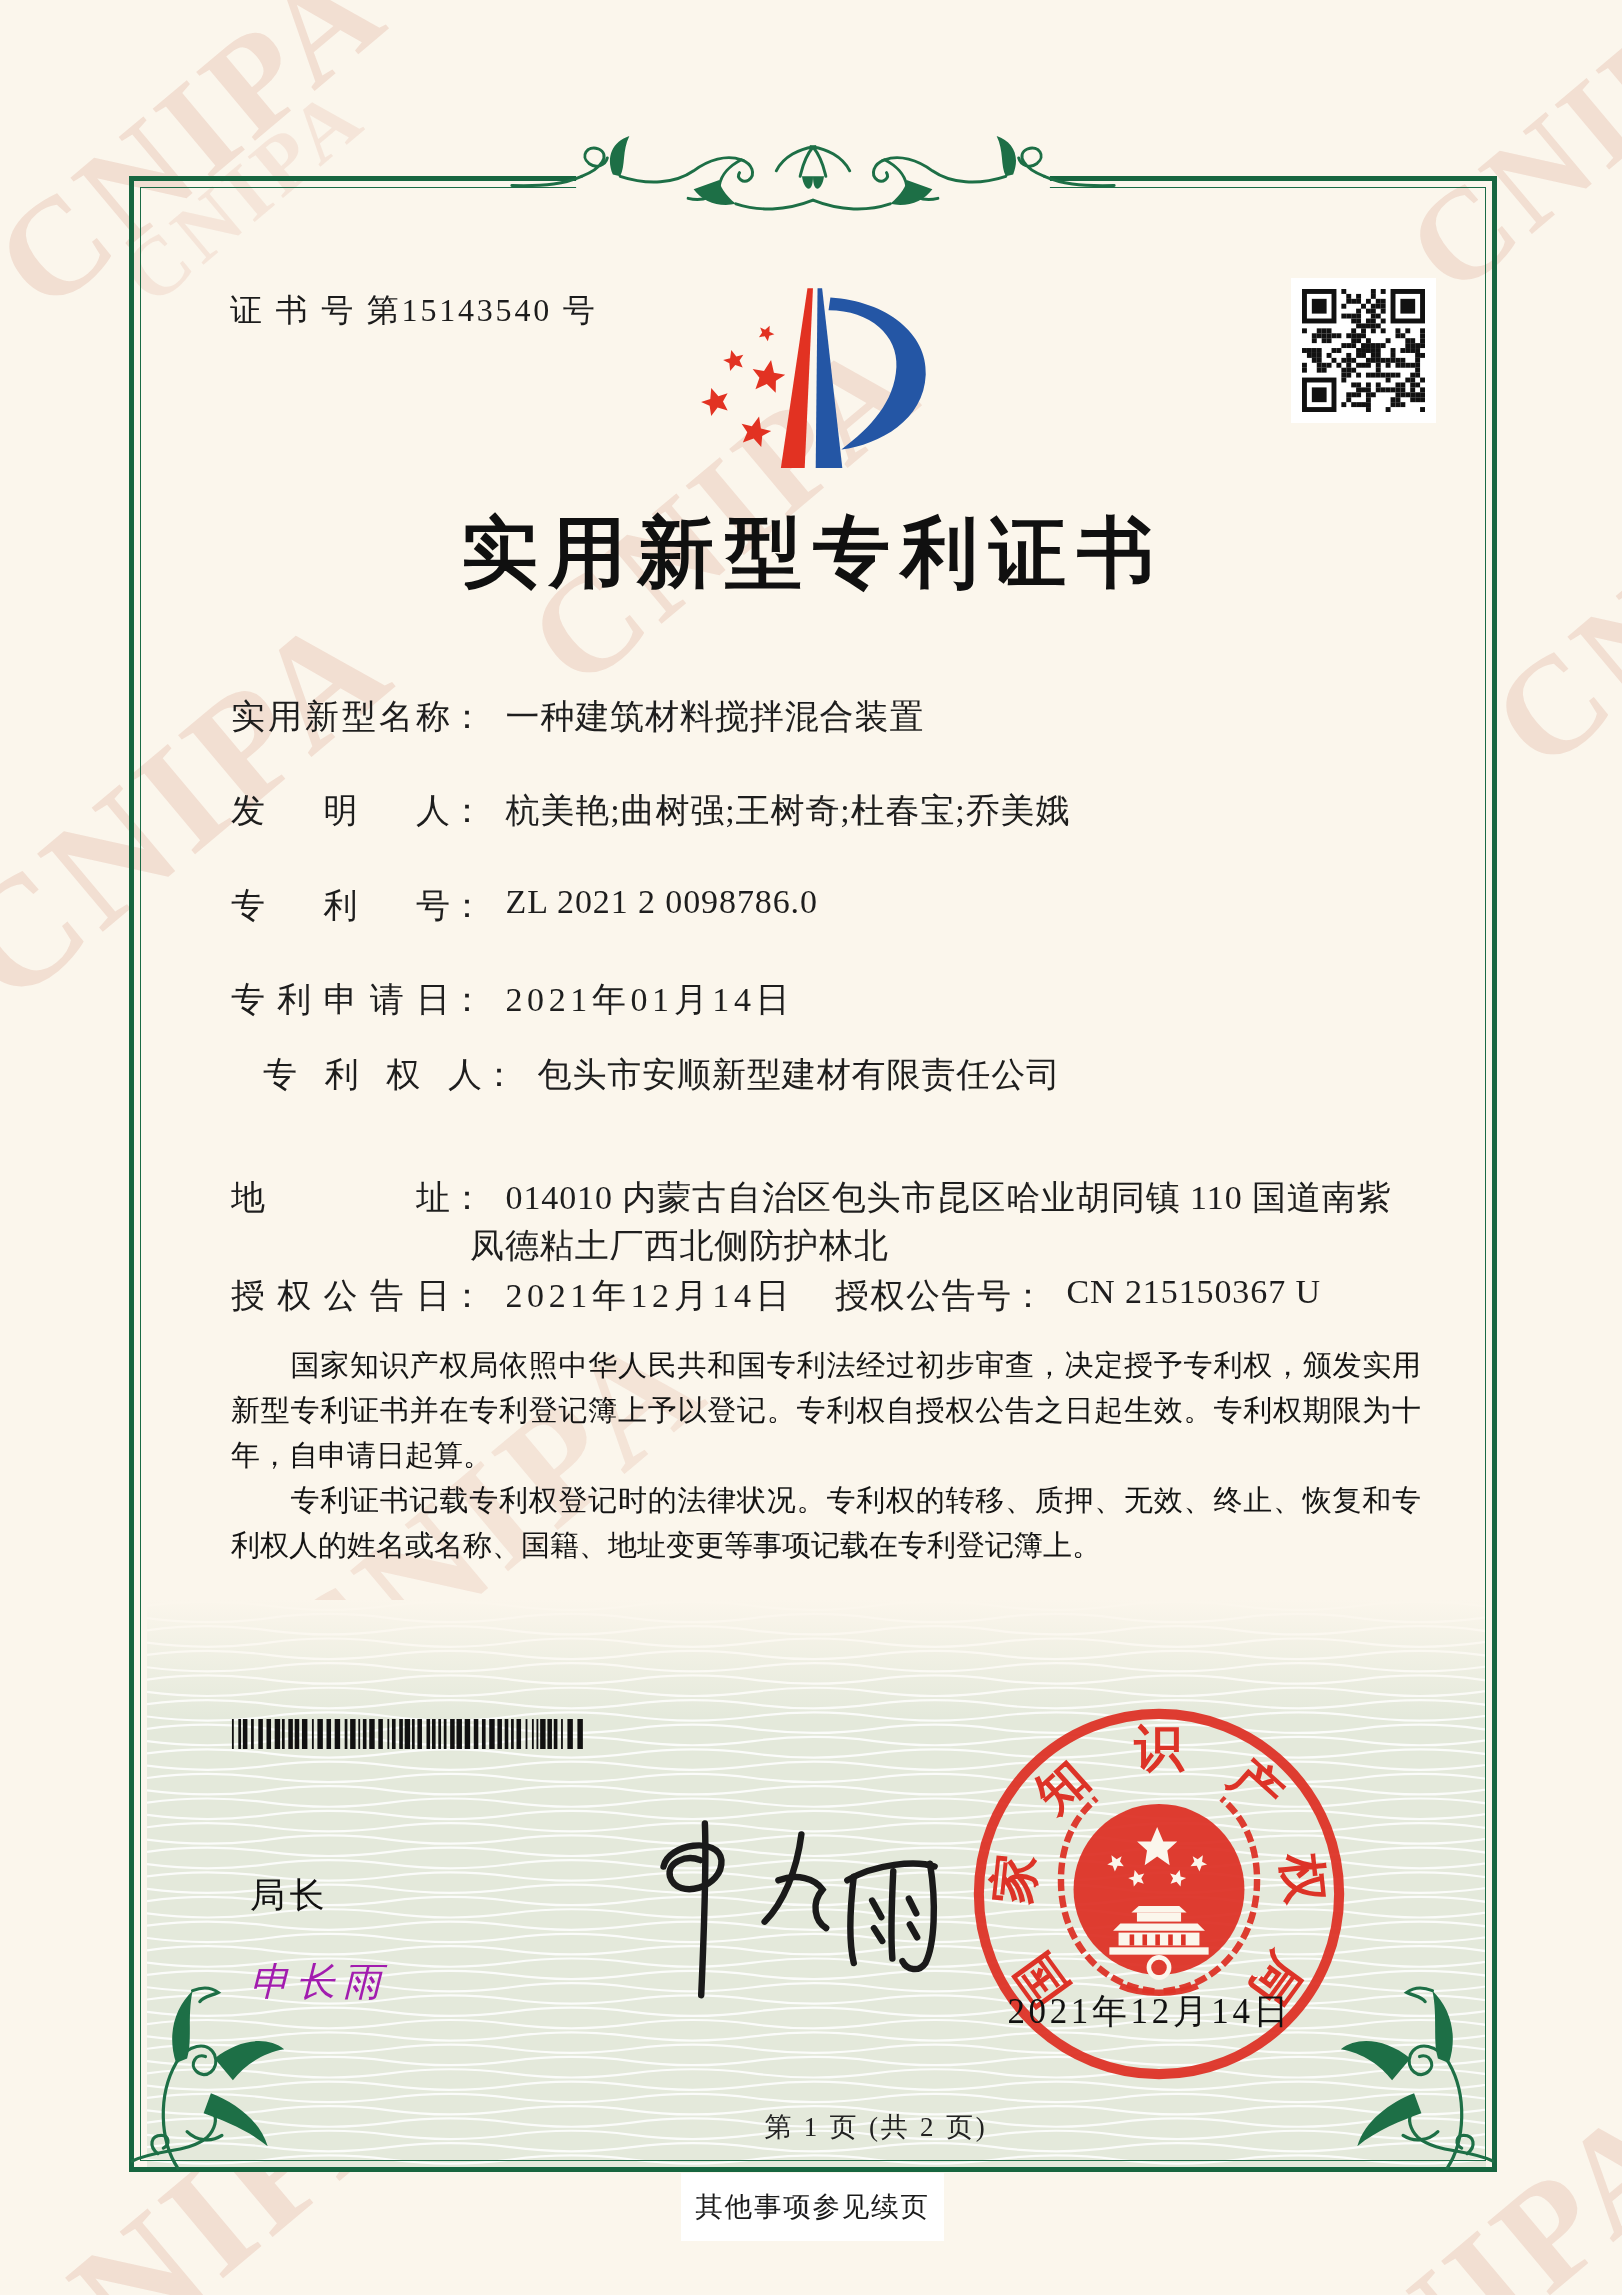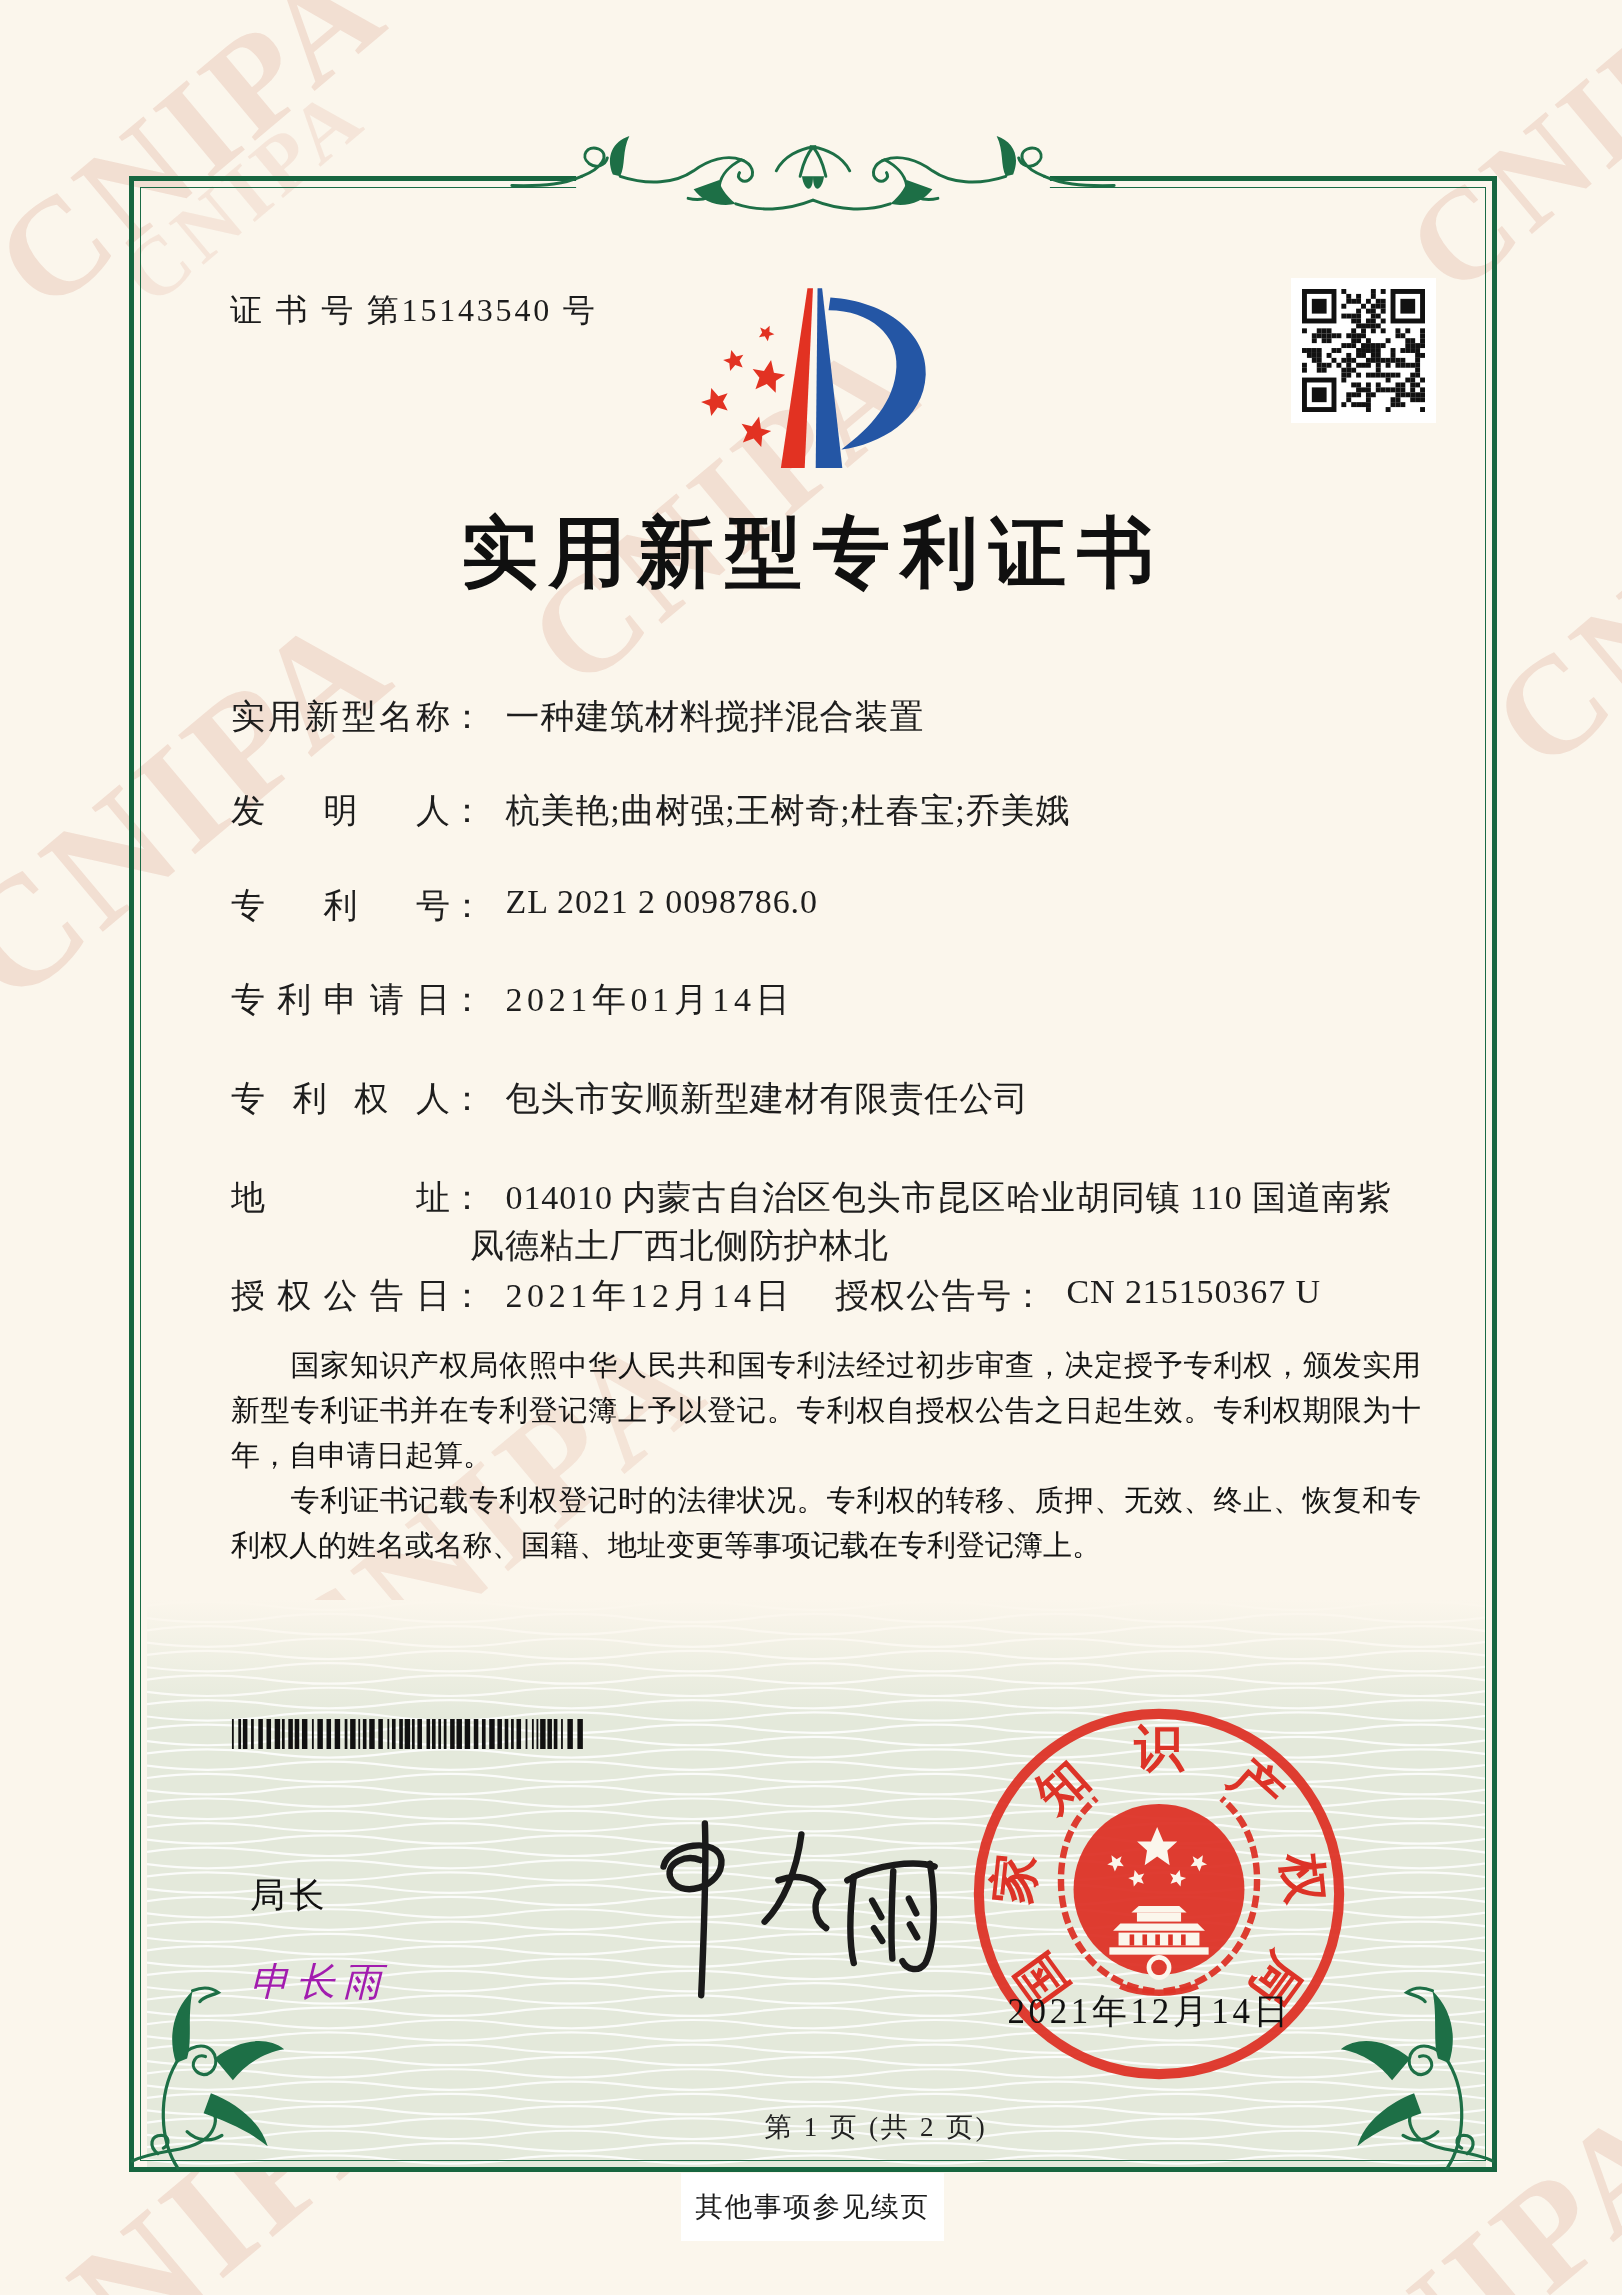"专利权人： 包头市安顺新型建材有限责任公司" div.frow { margin-left: none -> 32px; top: 1076px -> 1052px }
